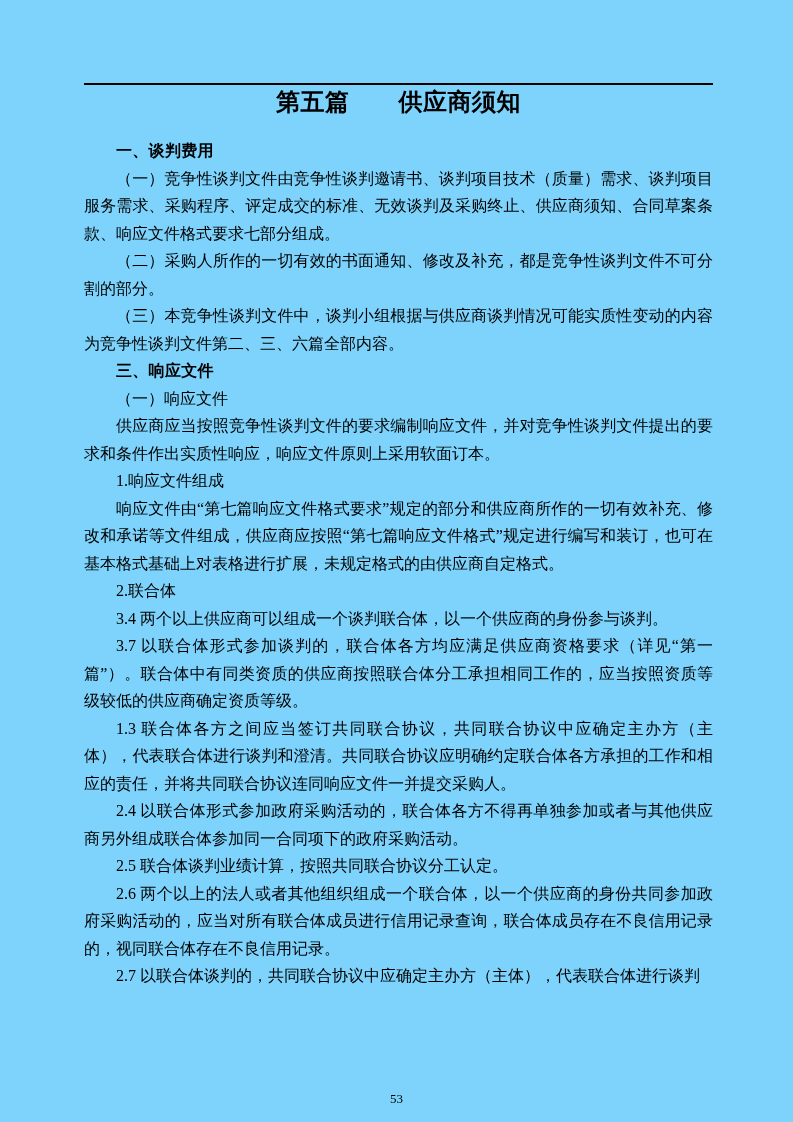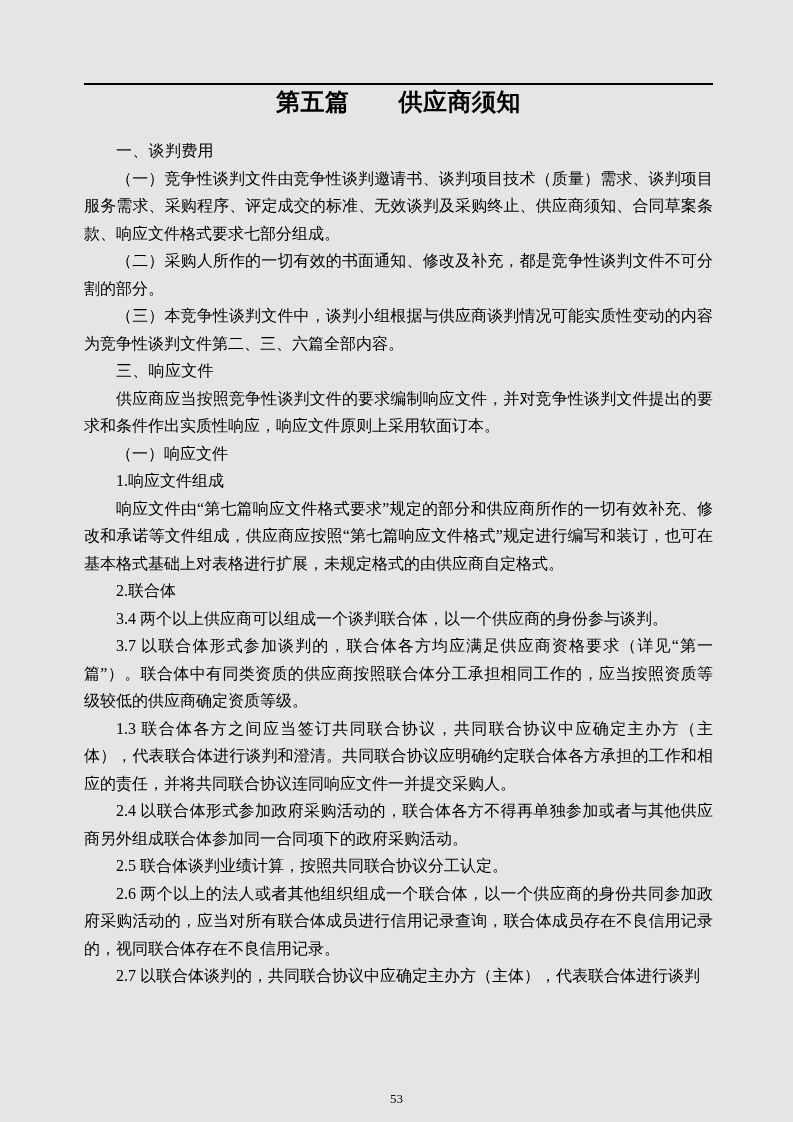"第五篇 供应商须知" .page { background: #e5e5e5 -> #7dd3fc }
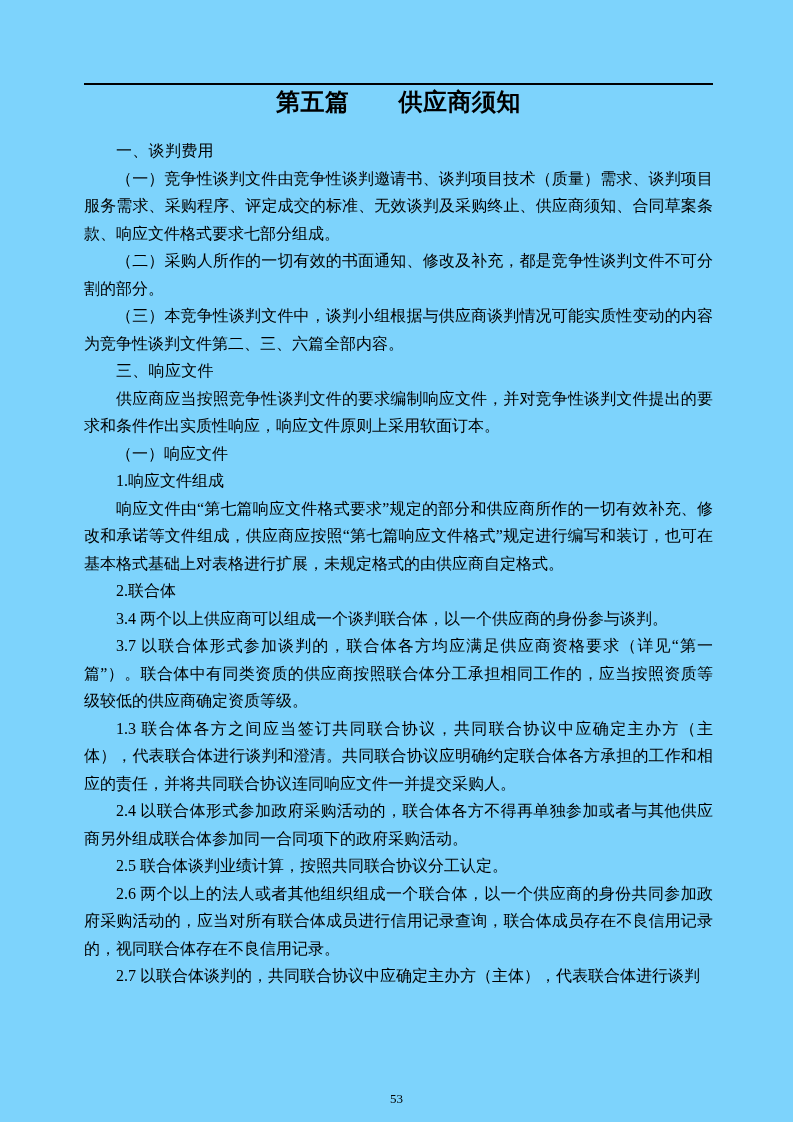"一、谈判费用" .doc-body p.heading { font-weight: 400 -> 700 }
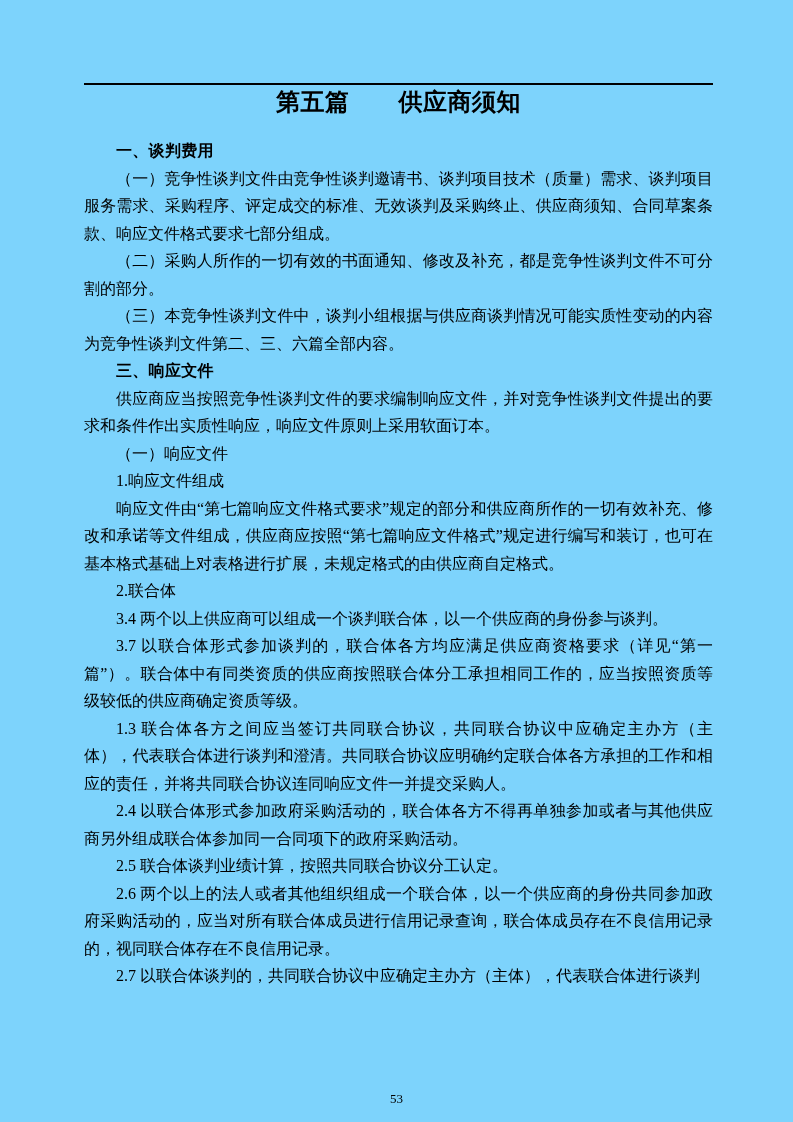"供应商应当按照竞争性谈判文件的要求编制响应文件，并对竞争性谈判文件提出的要求和条" p.para { order: before "（一）响应文件" -> after "（一）响应文件" }
